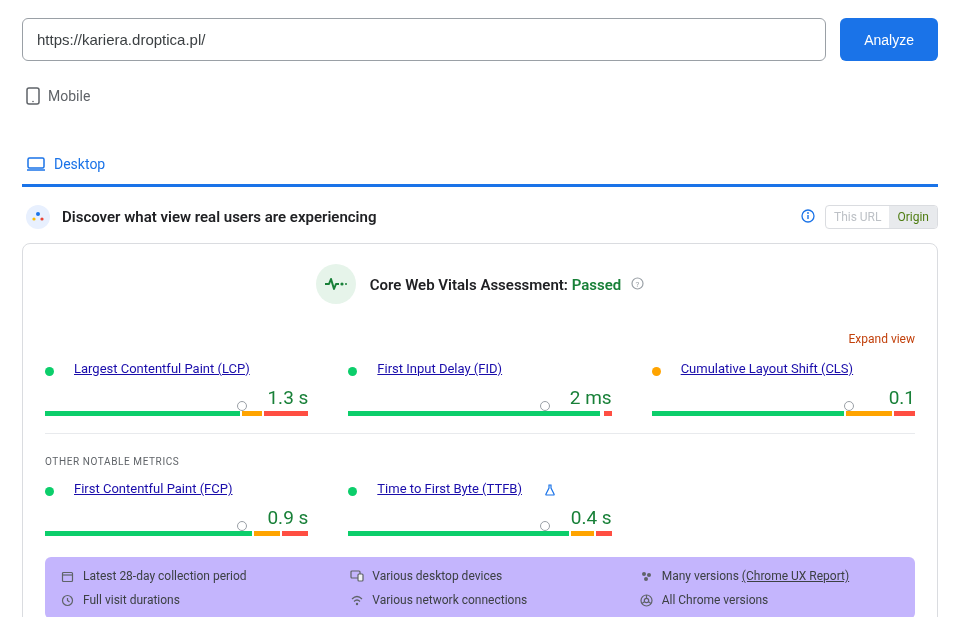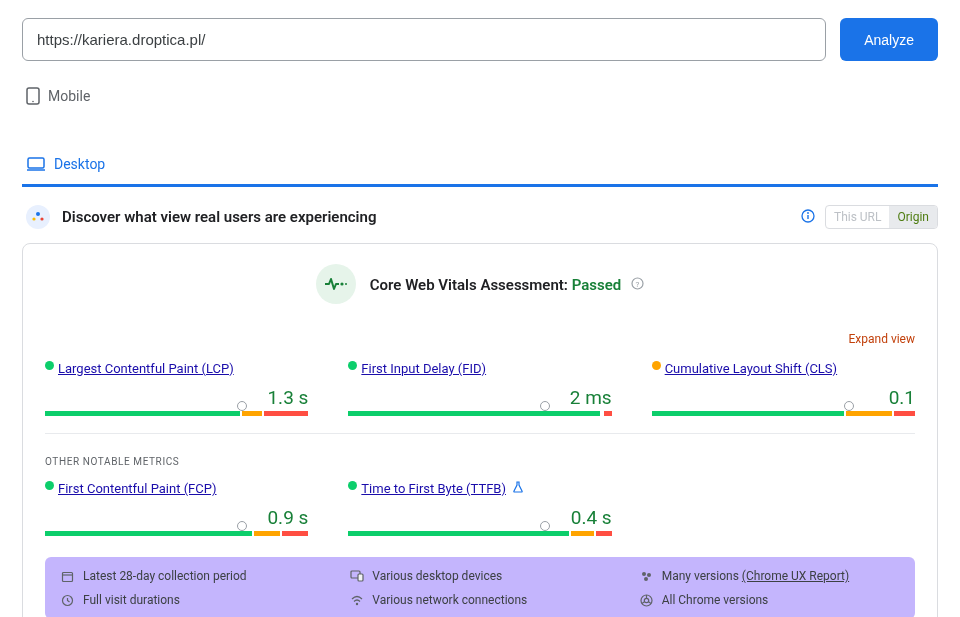"Largest Contentful Paint (LCP)" .metric-top { align-items: flex-start -> flex-end; gap: 4px -> 20px }
